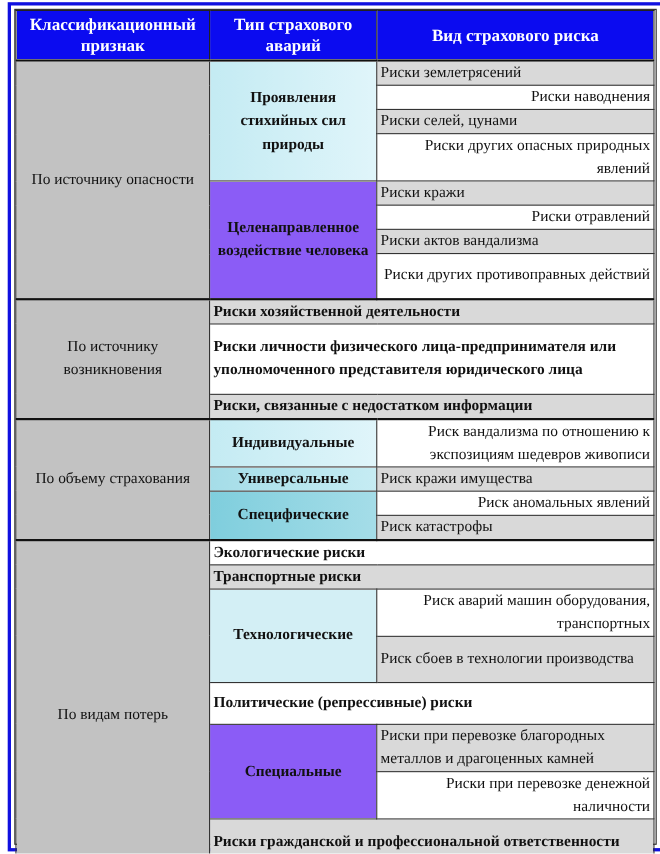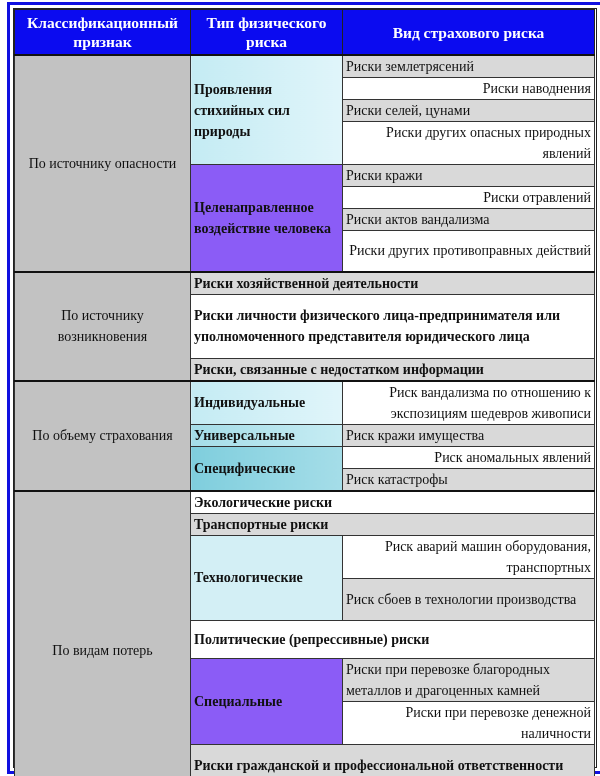"Тип физического риска" th { text: физического риска -> страхового аварий }
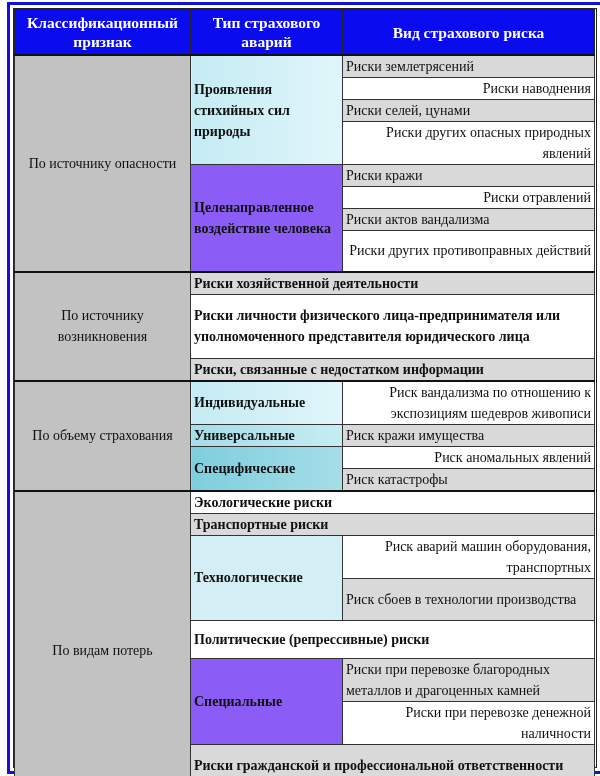"Проявления стихийных сил природы" td.type { text-align: left -> center }
